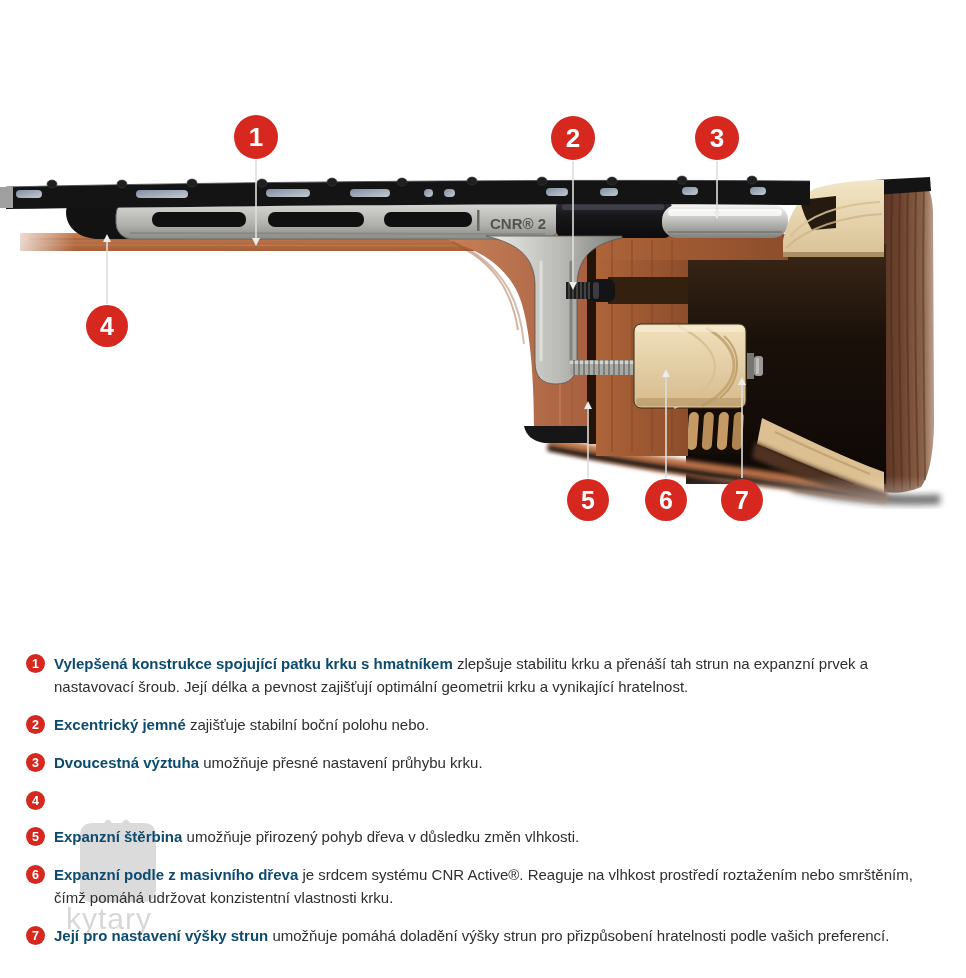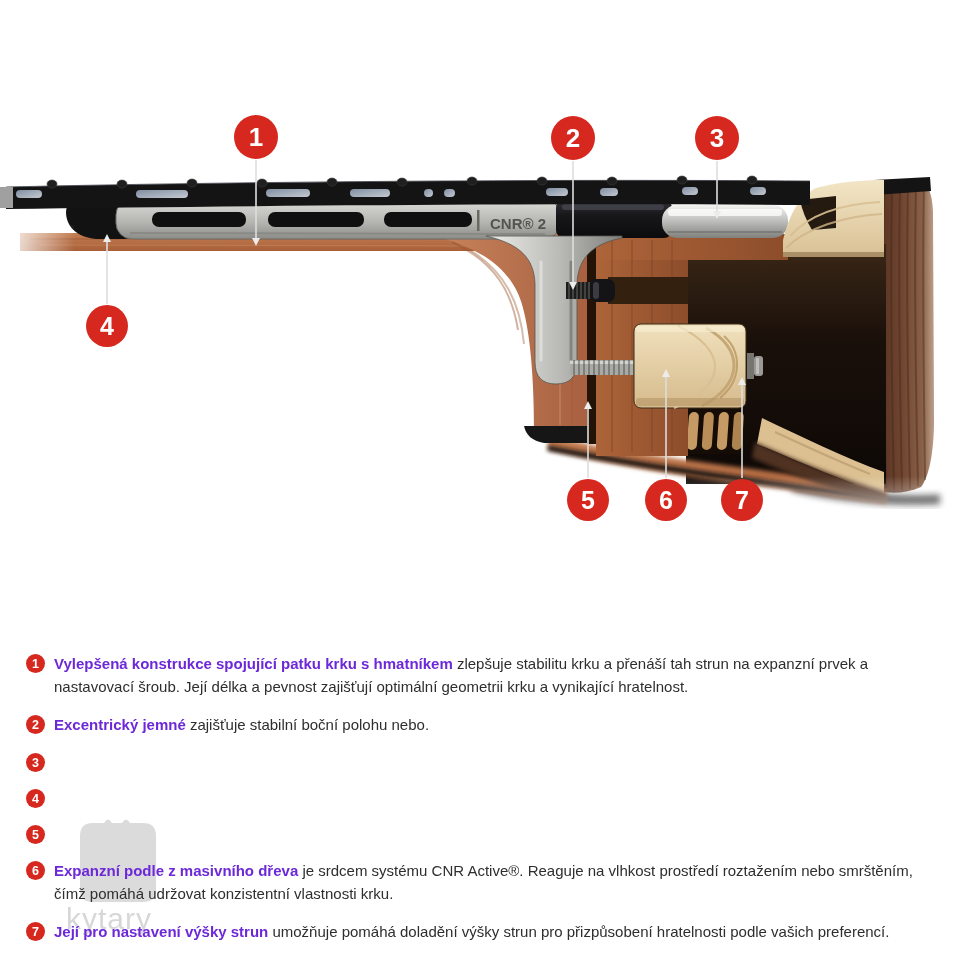"Vylepšená konstrukce spojující patku" .legend-item b { color: #6d28d9 -> #0c4a6e }
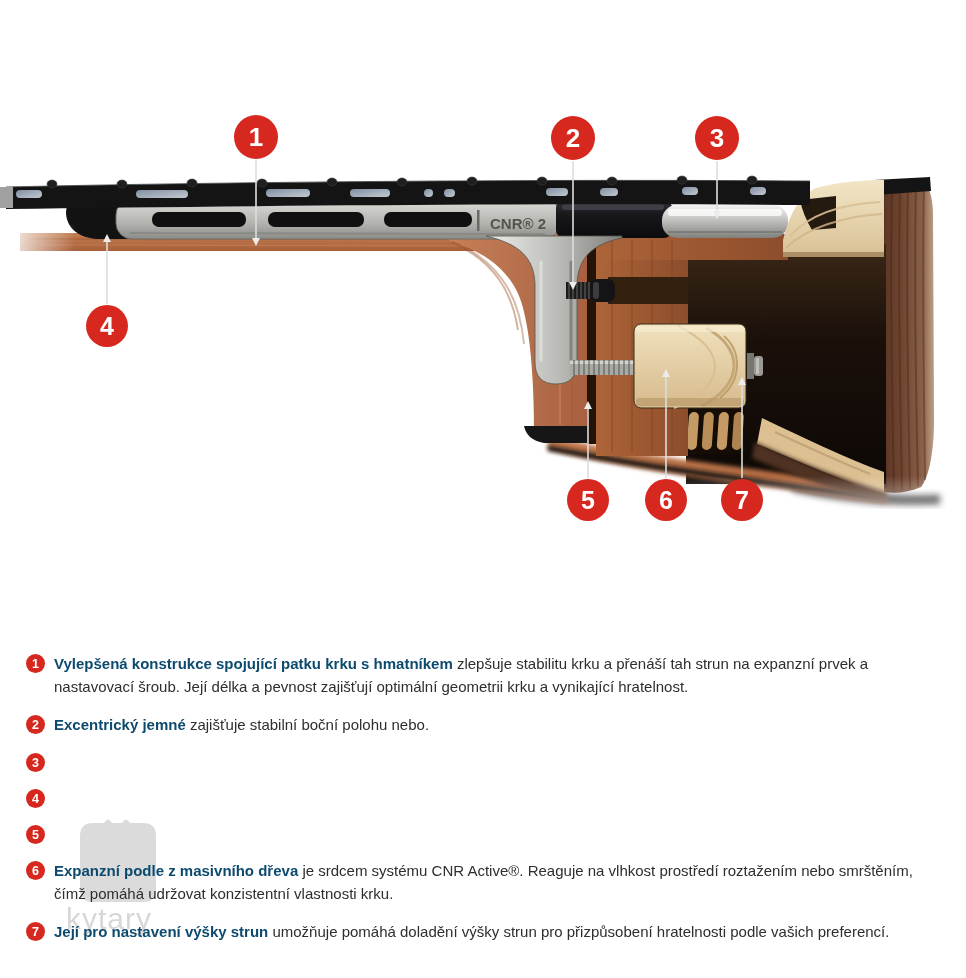"Dvoucestná výztuha umožňuje přesné" p { html: none -> <p><b>Dvoucestná výztuha</b> <span>umožňuje přesné nastavení průhybu krku.</span></p> }
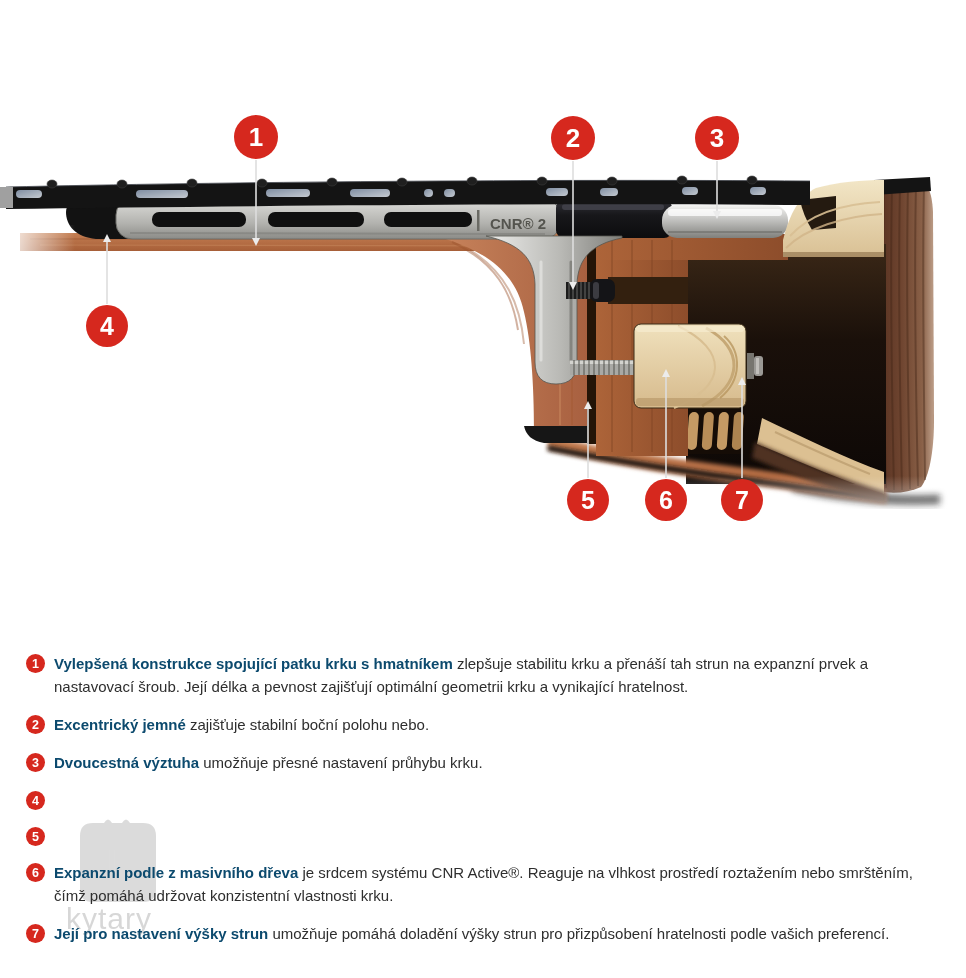"Expanzní štěrbina umožňuje přirozený" p { html: none -> <p><b>Expanzní štěrbina</b> <span>umožňuje přirozený pohyb dřeva v důsledku změn vlhkosti.</span></p> }
